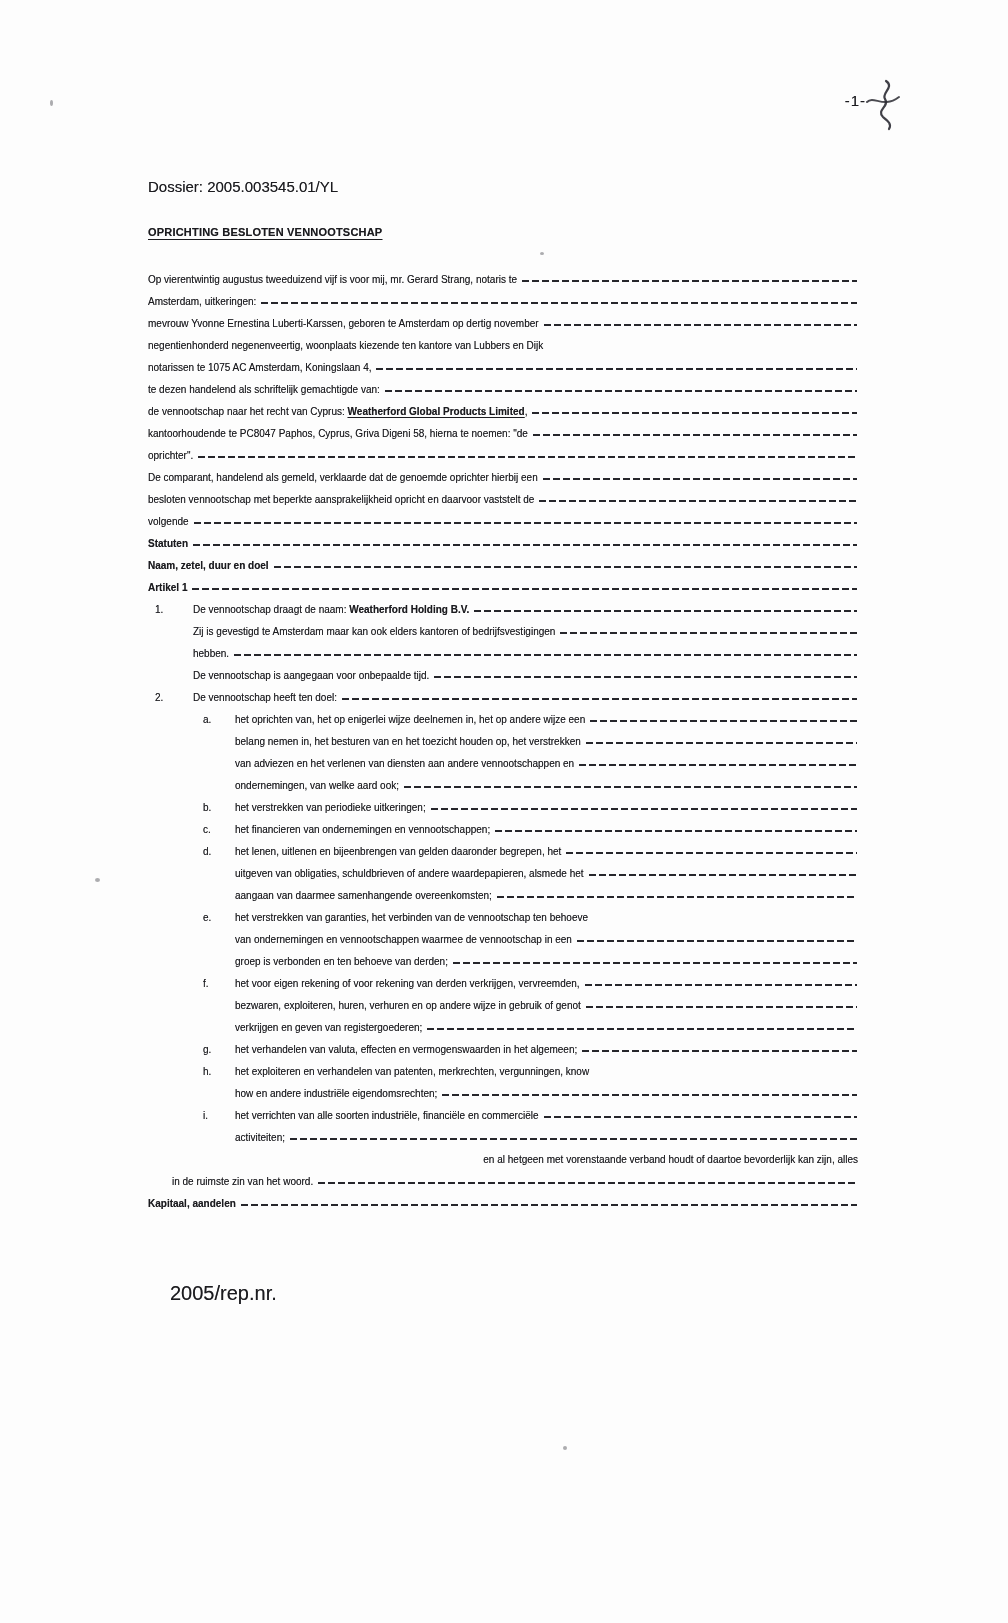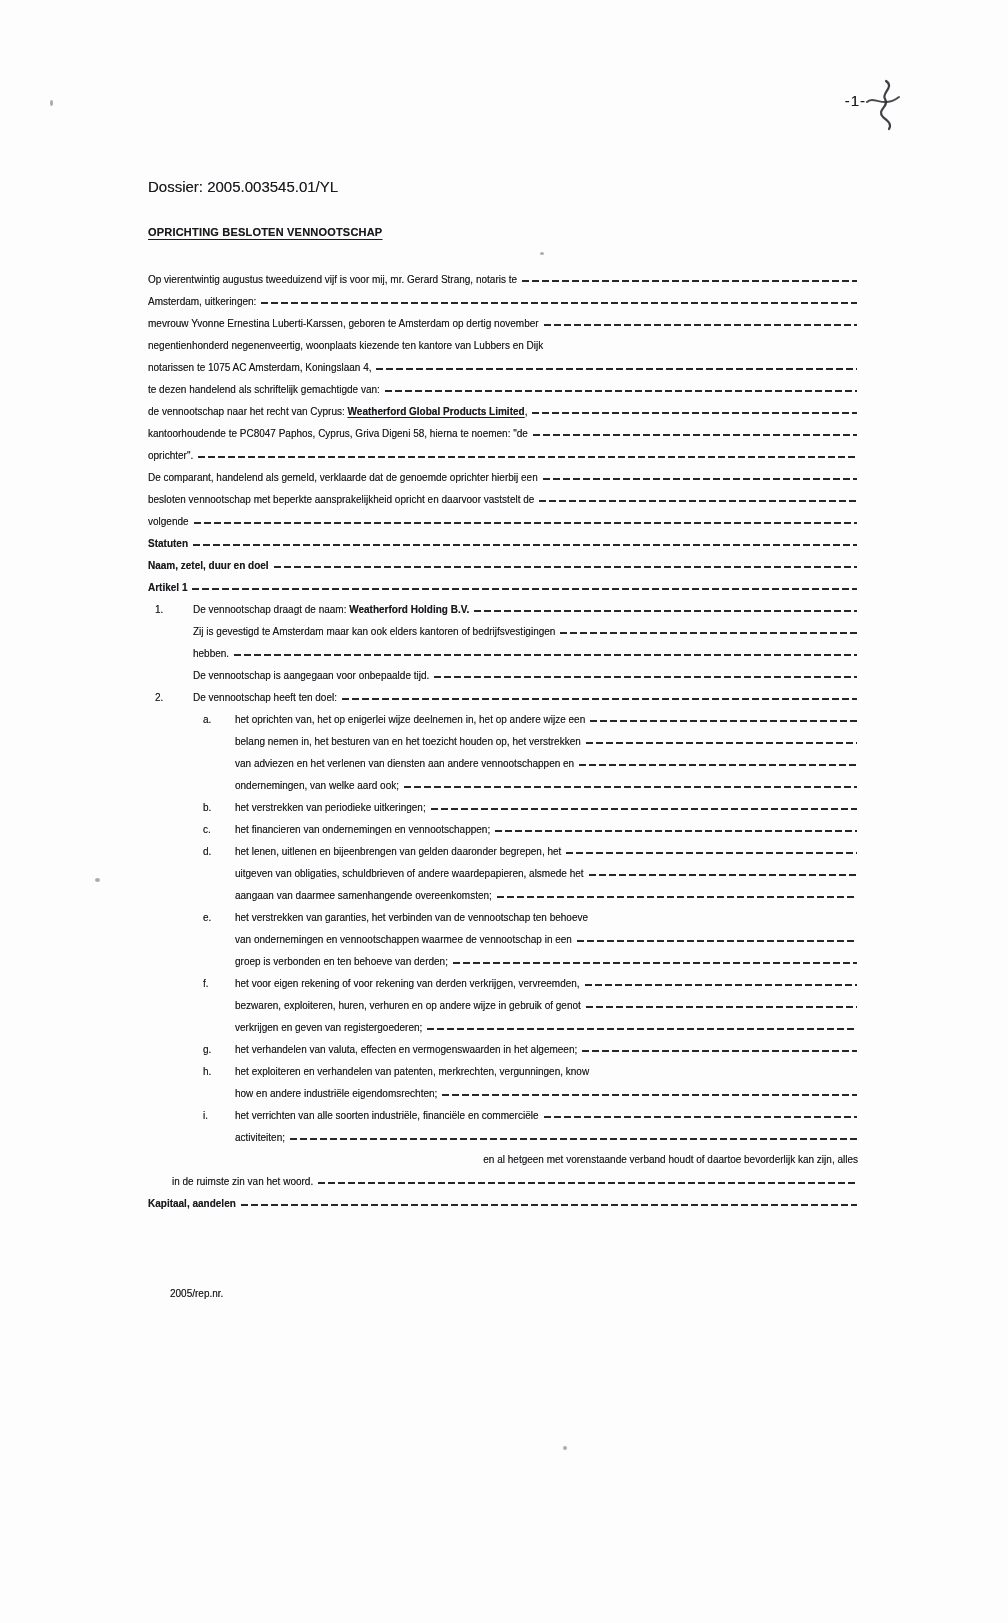"2005/rep.nr." .footer { font-size: 10px -> 20px }
